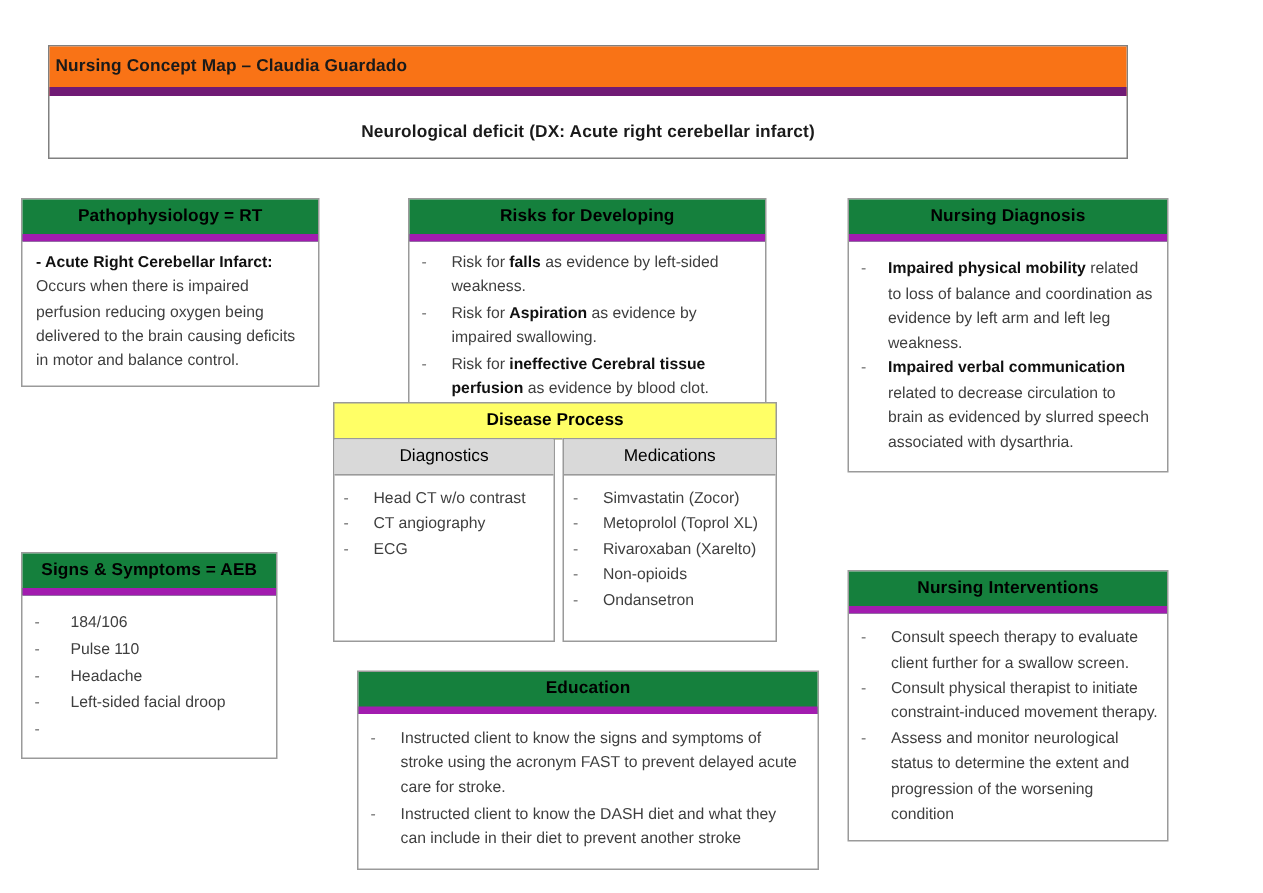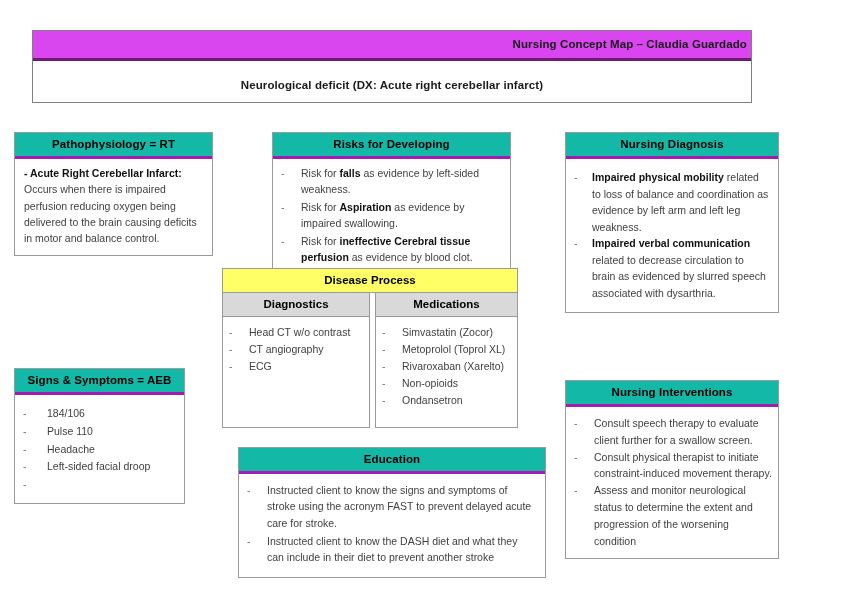"Nursing Concept Map – Claudia" #header-title-row { background: #d946ef -> #f97316; border-bottom: 3px solid #701a75 -> 6px solid #701a75; text-align: right -> left }
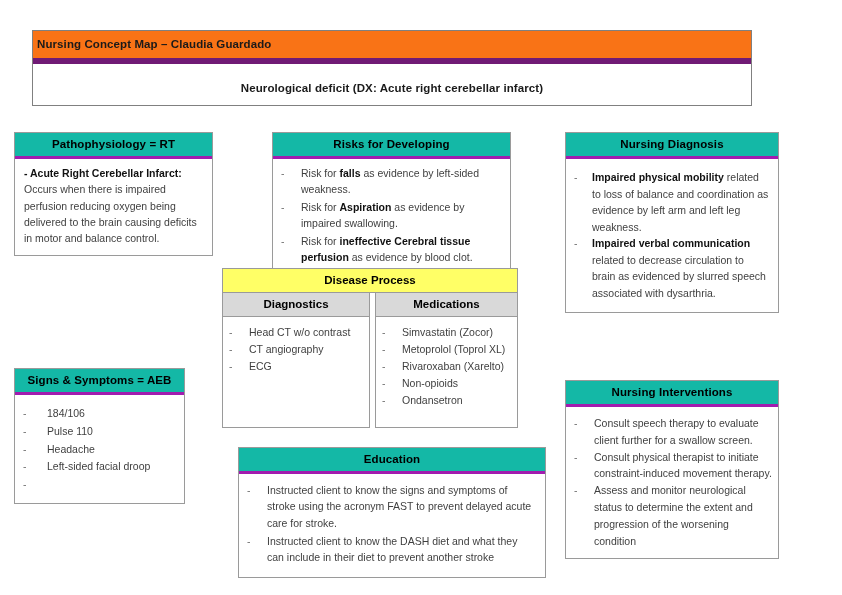"Pathophysiology = RT" .box-head { background: #14b8a6 -> #15803d; border-bottom: 3px solid #a21caf -> 5px solid #a21caf }
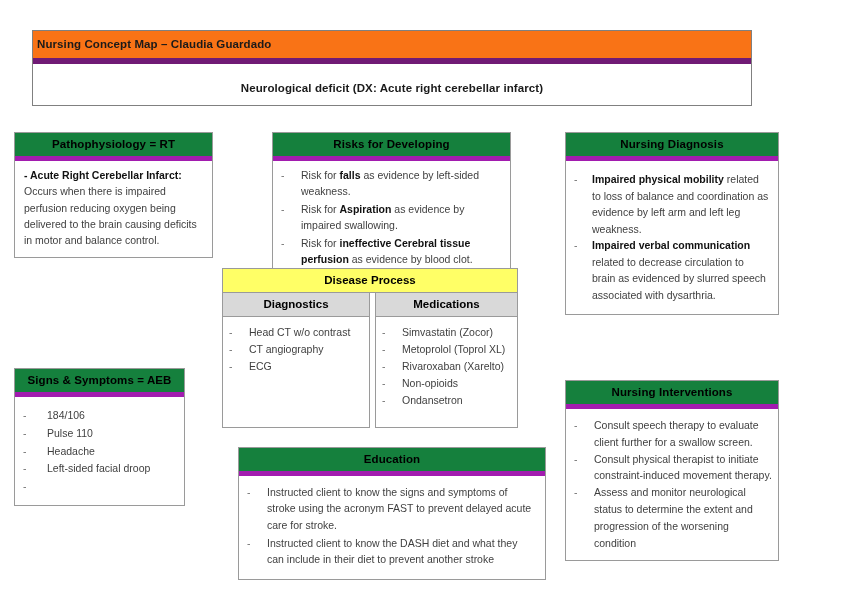"Diagnostics" .disease-col-head { font-weight: bold -> normal }
